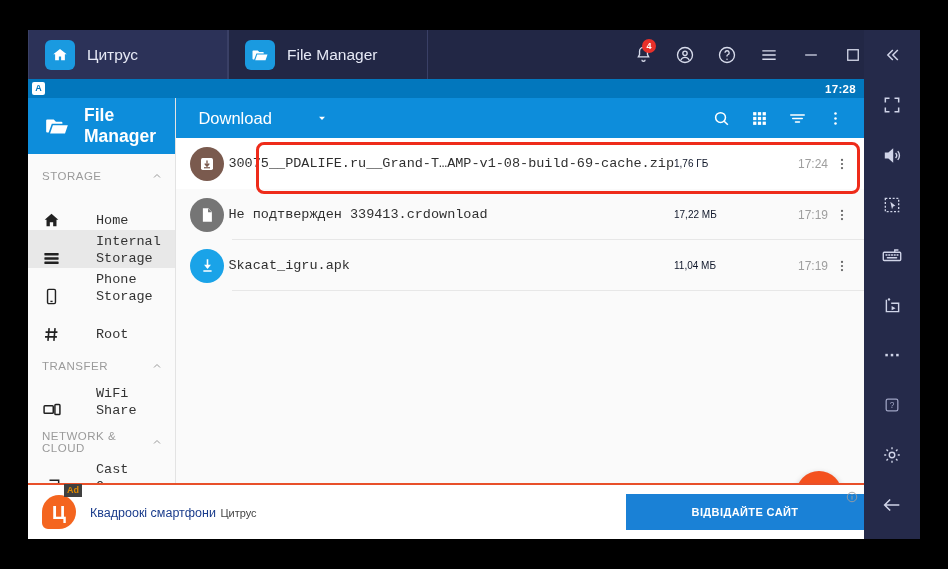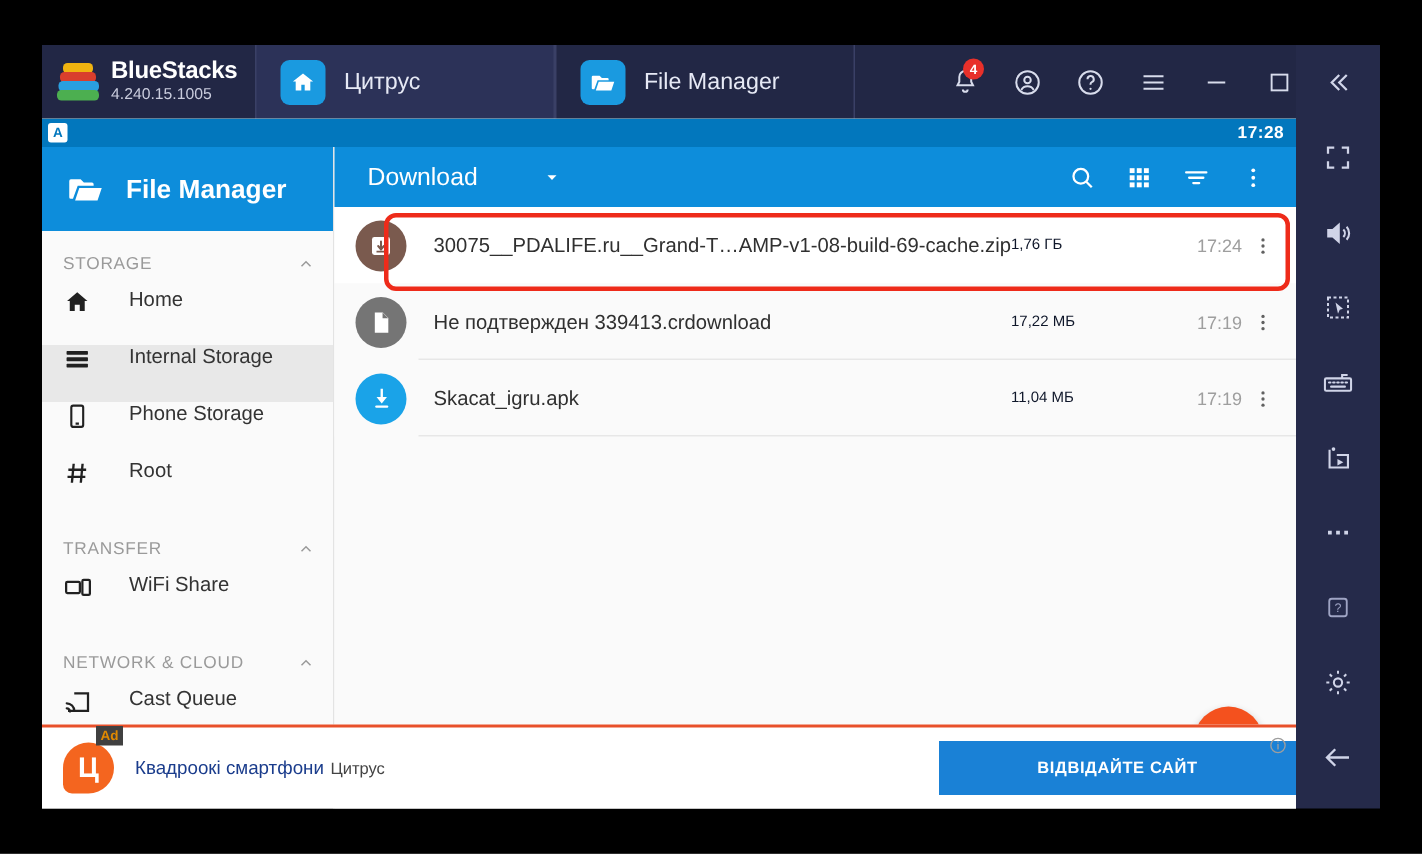"BlueStacks" div.bs-logo { html: <div> <div> <i></i> <i></i> <i></i> <i></i> </div> <div> <div>BlueStacks</div> <div>4.240.15.1005</div> </div> </div> -> none }
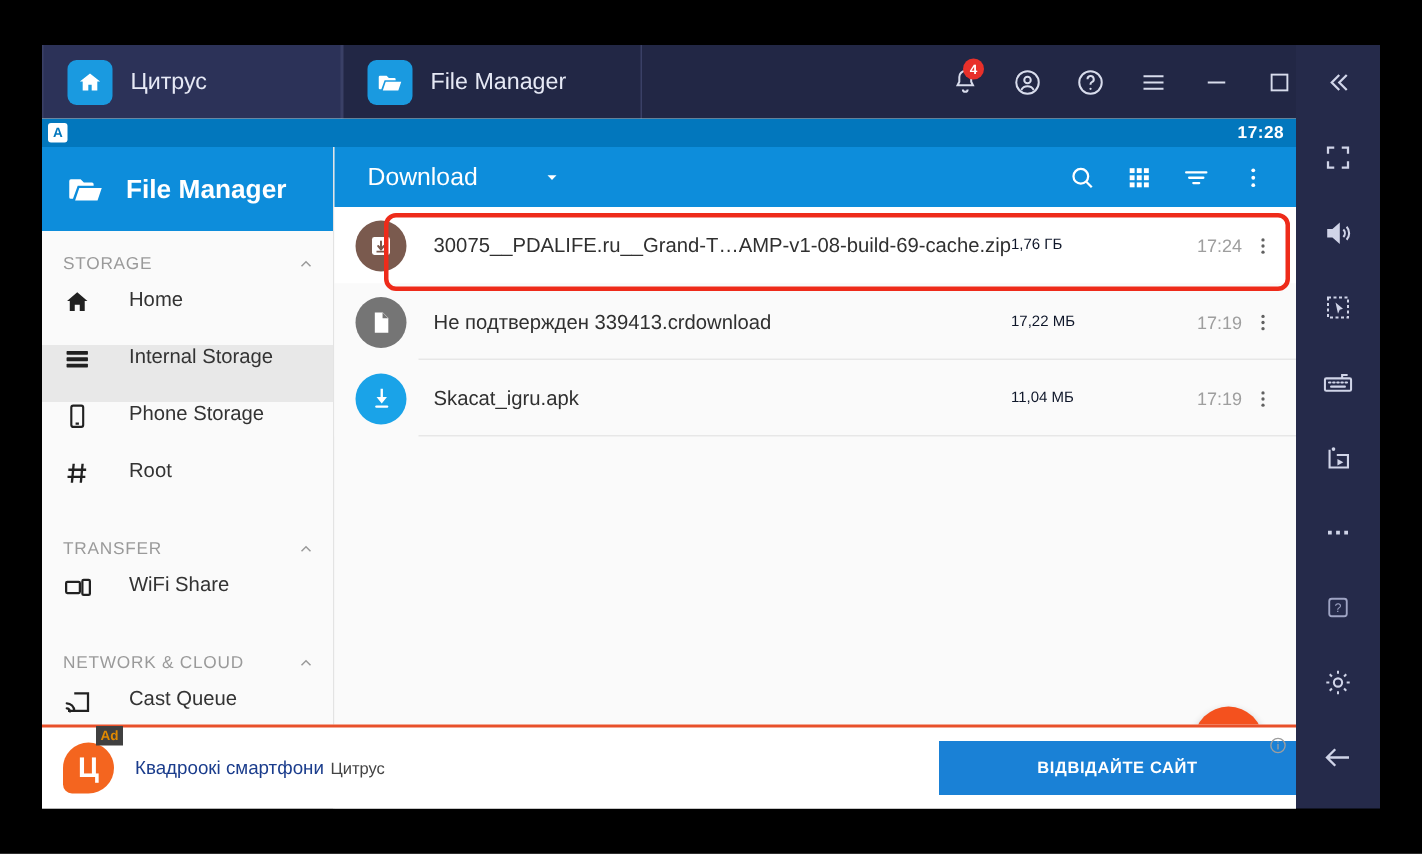"30075__PDALIFE.ru__Grand-T…AMP-v1-08-bui" .file-name { font-family: none -> Liberation Mono, monospace; margin-left: 18px -> 4px }
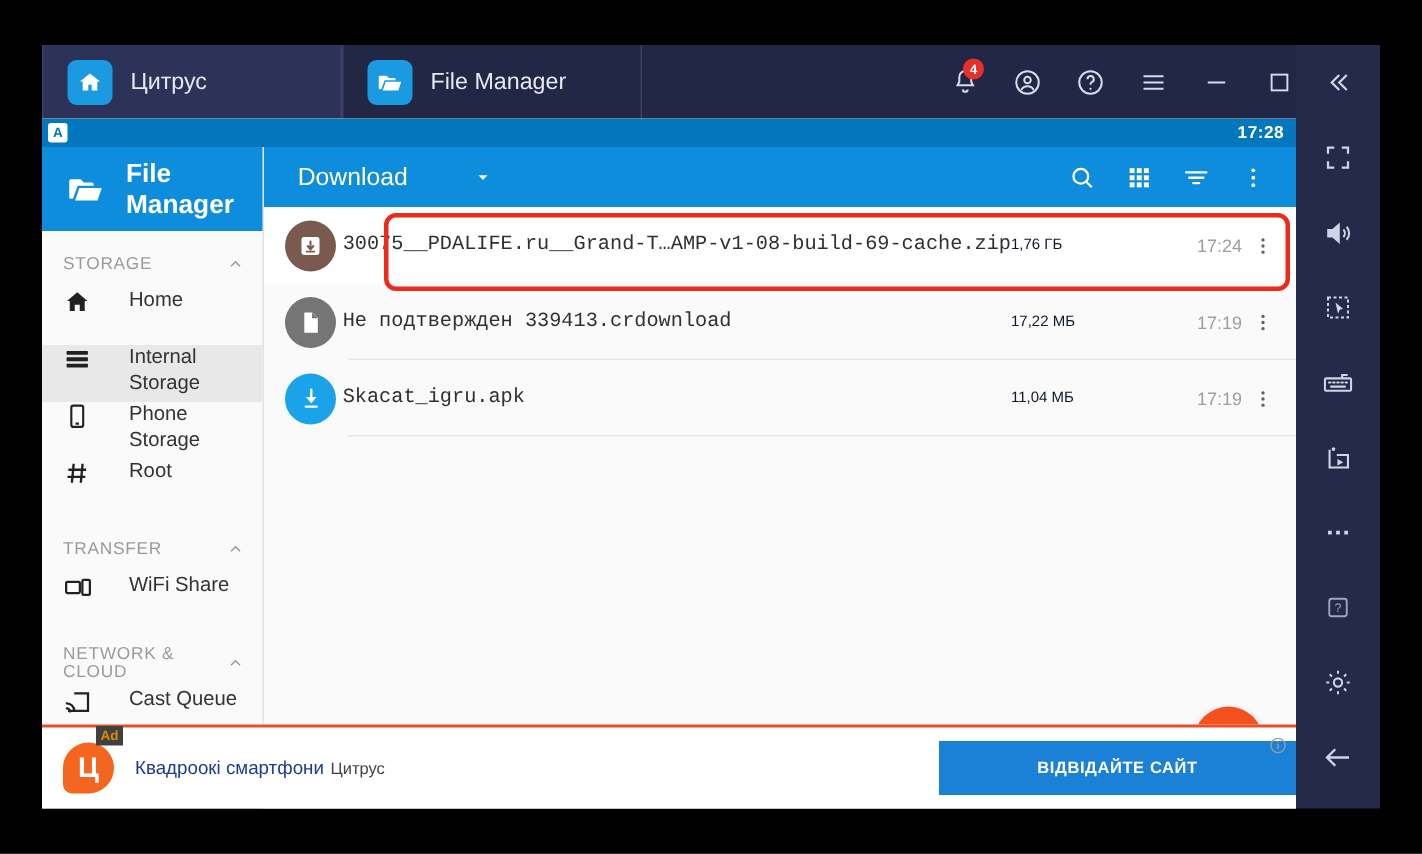"Home" .drawer-item { align-items: flex-start -> flex-end; font-family: none -> Liberation Mono, monospace; gap: 2px -> 12px }
